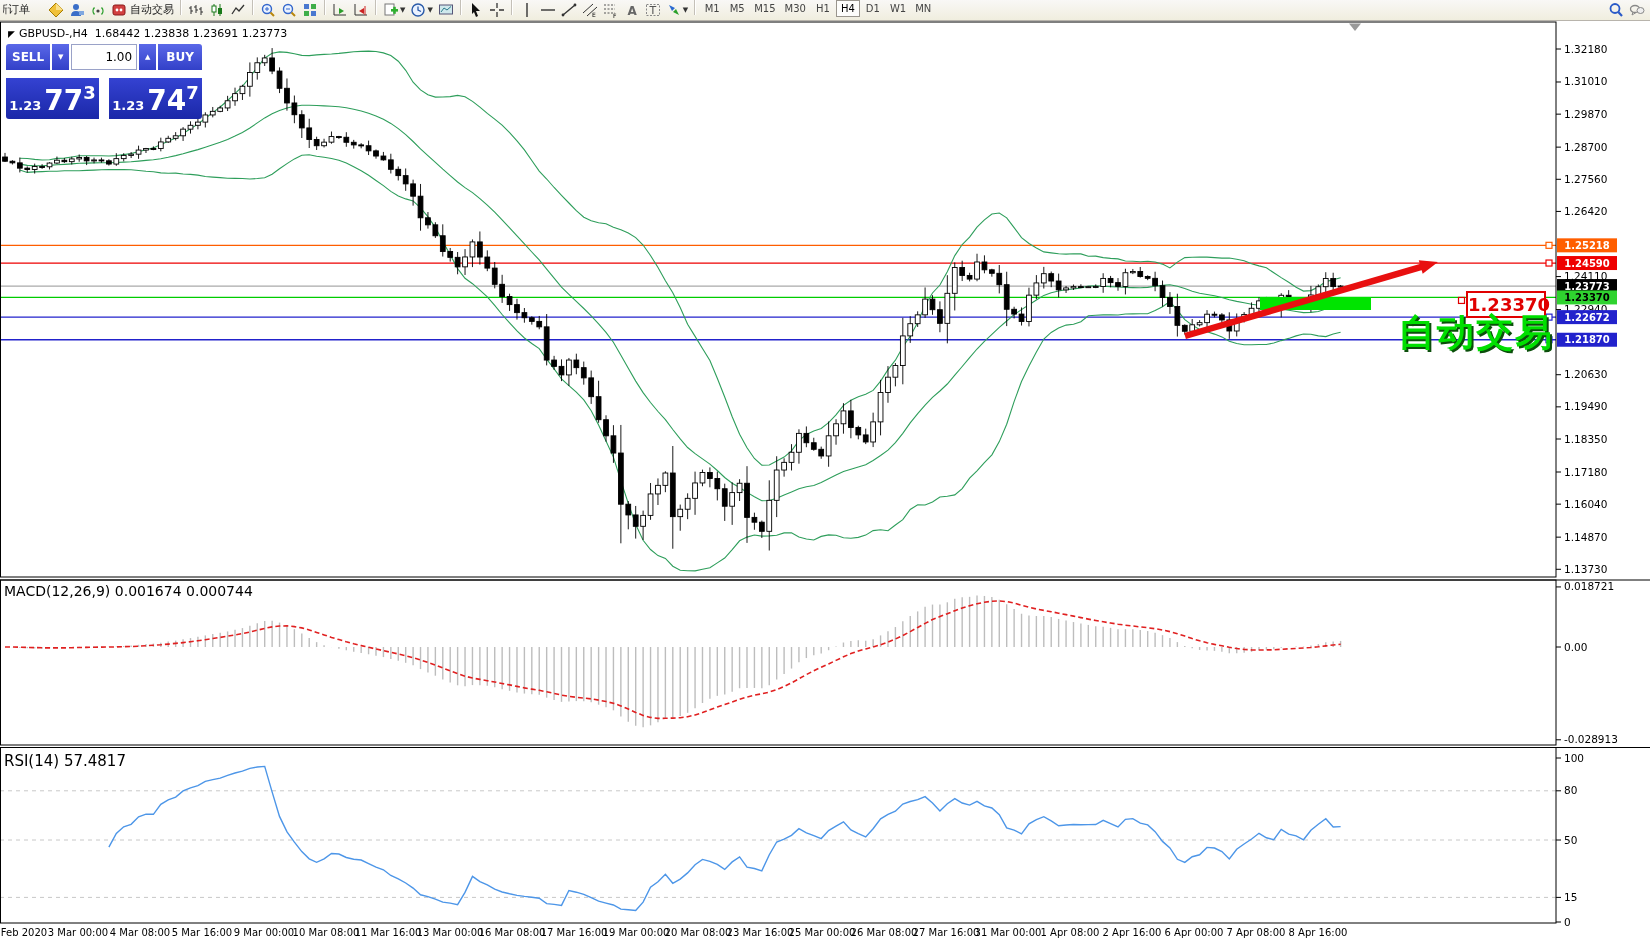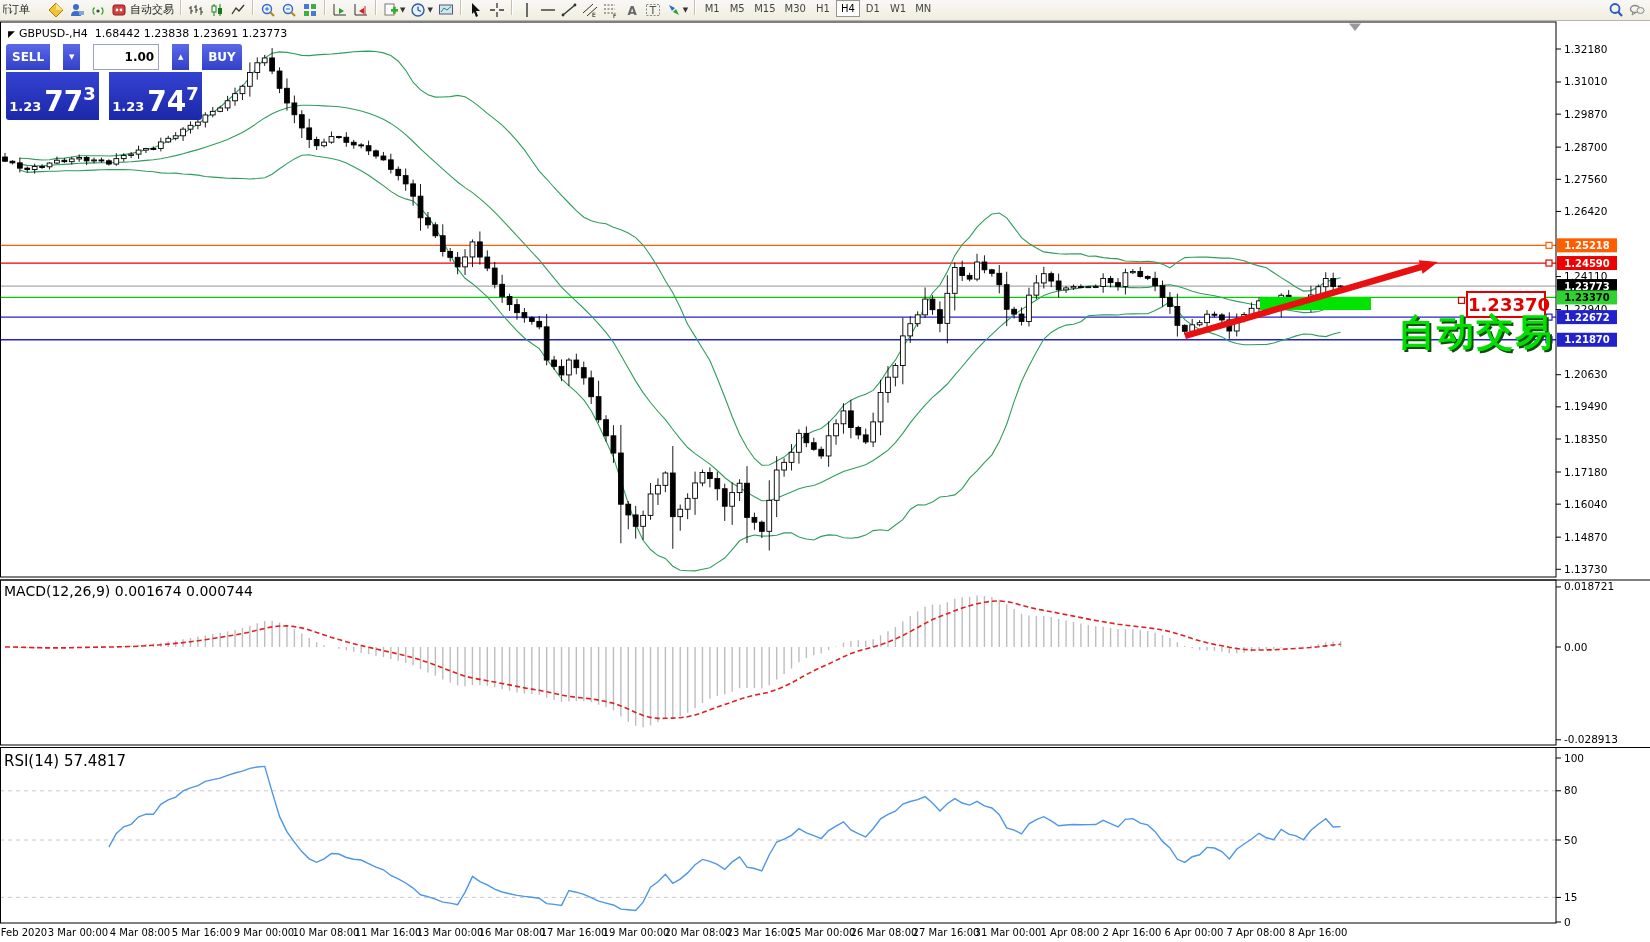"SELL" .prow1 { gap: 13px -> 2px }
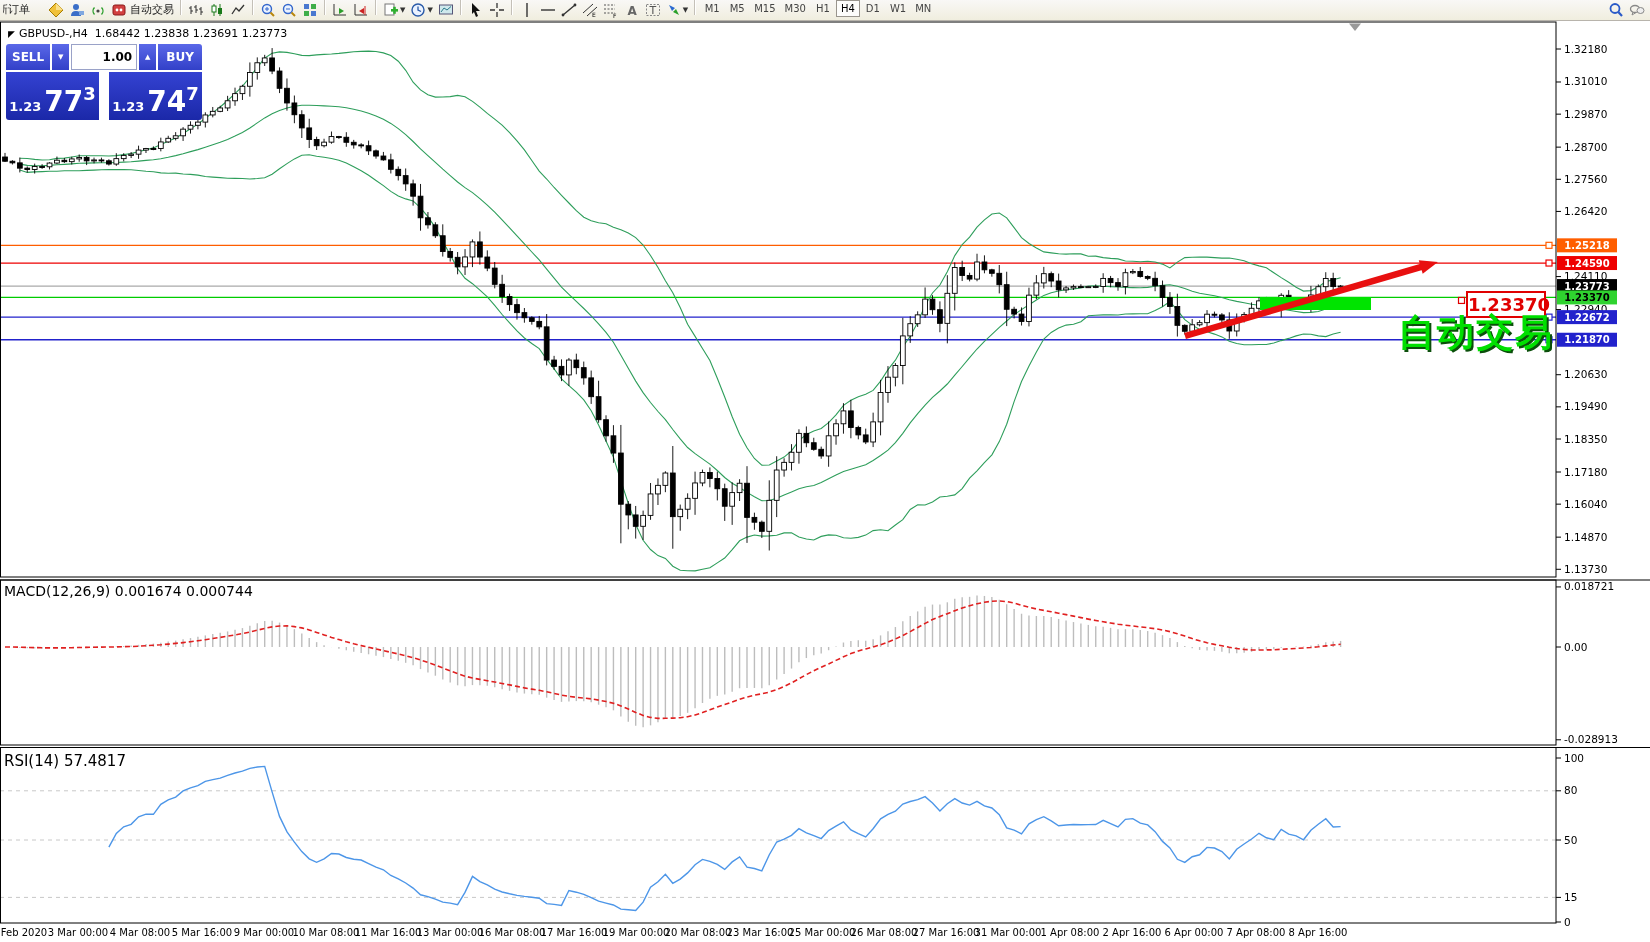"1.00" .vol { font-weight: bold -> normal }
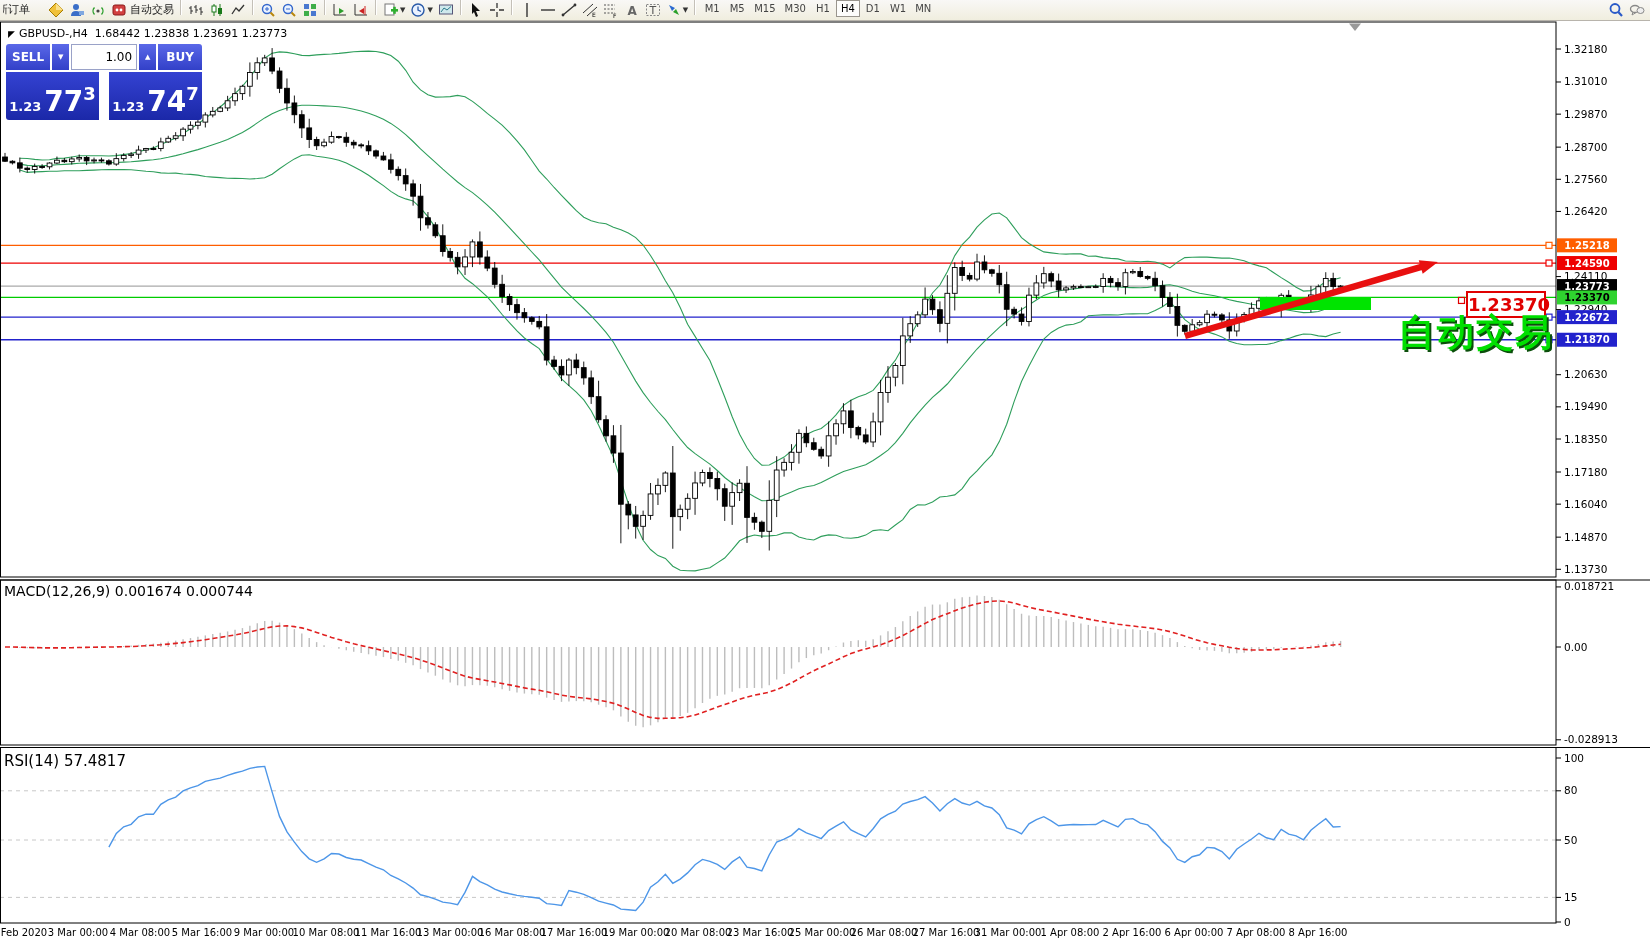"1.23" .prow2 { height: 48px -> 41px; margin-top: 2px -> 8px }
